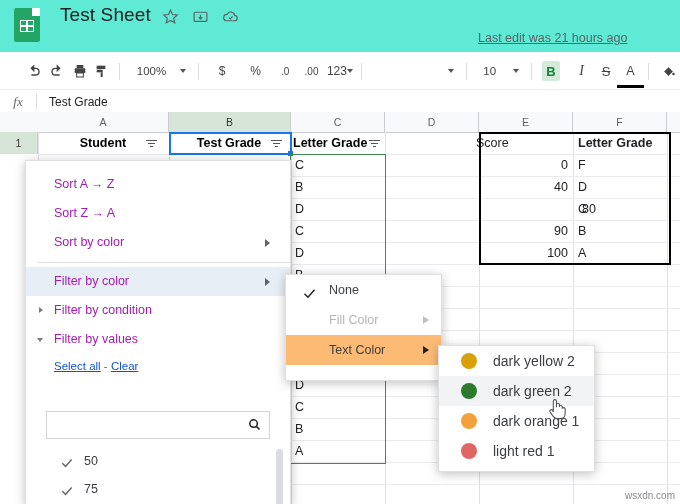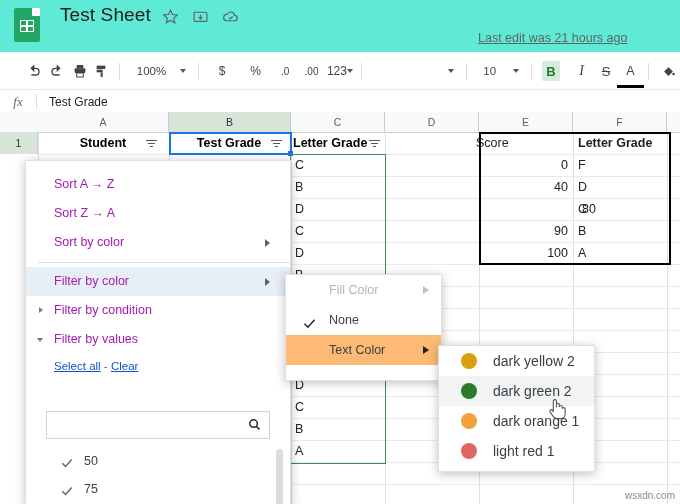"Fill Color" div.sm-item { order: before "None" -> after "None" }
